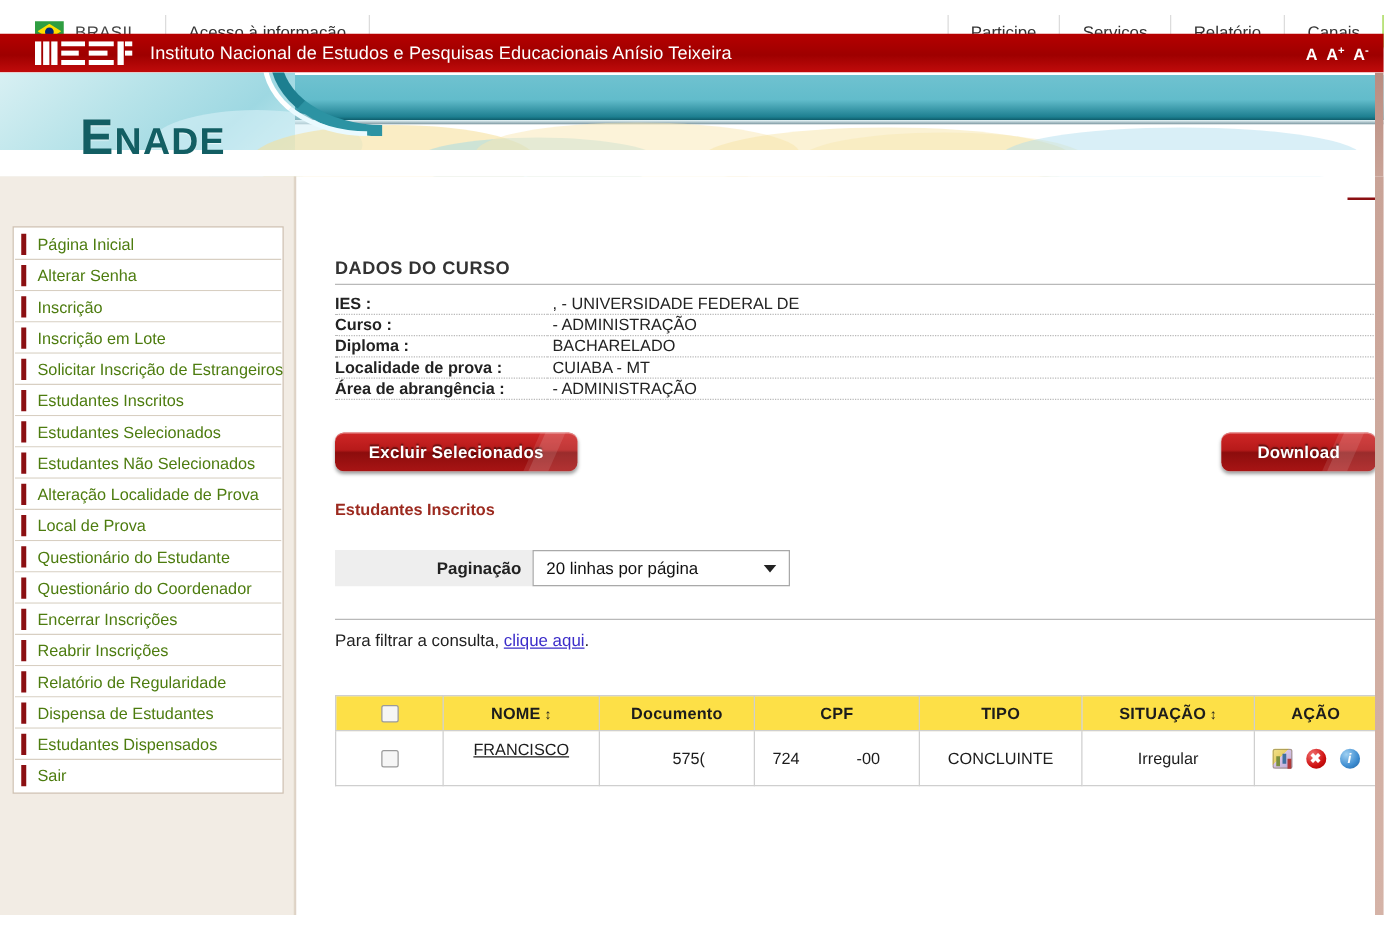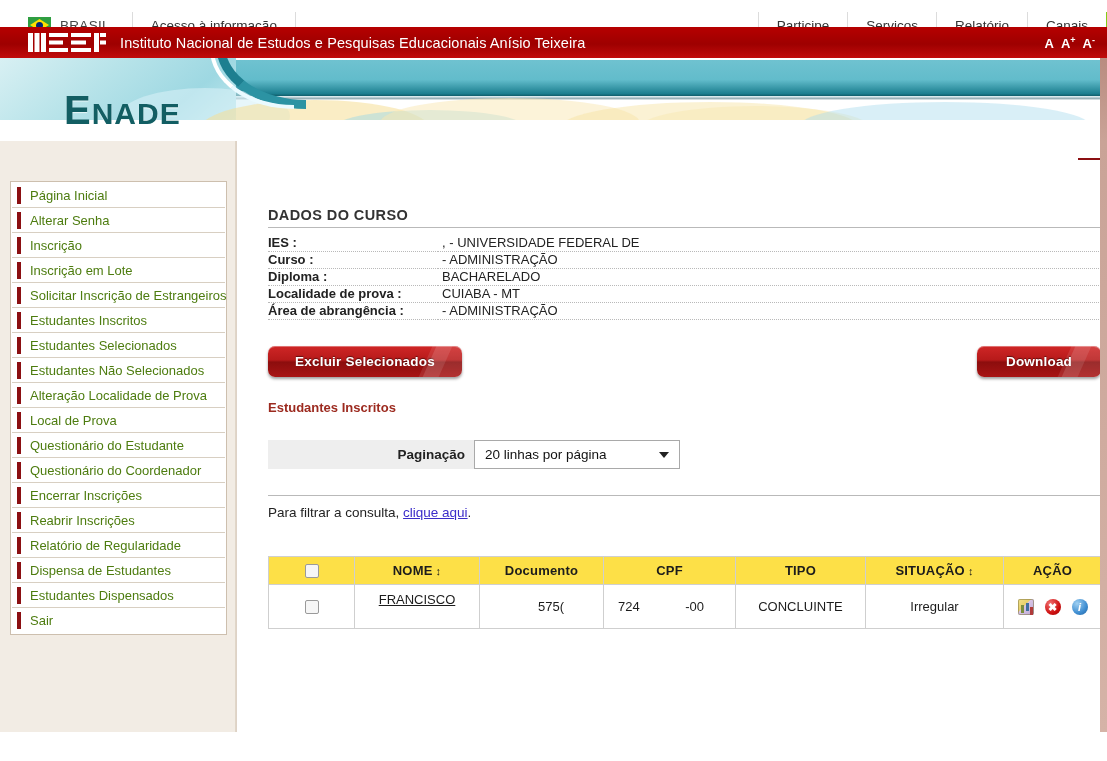"Paginação" .pagbox { width: 412px -> 364px }
